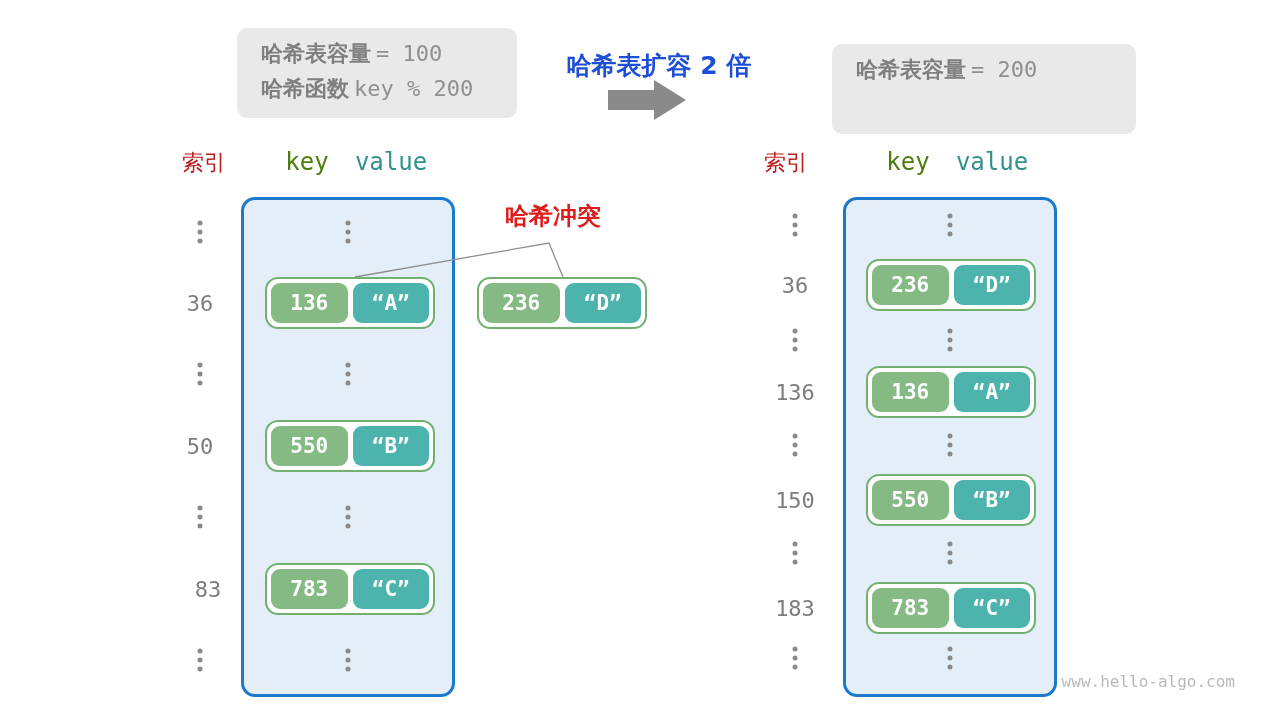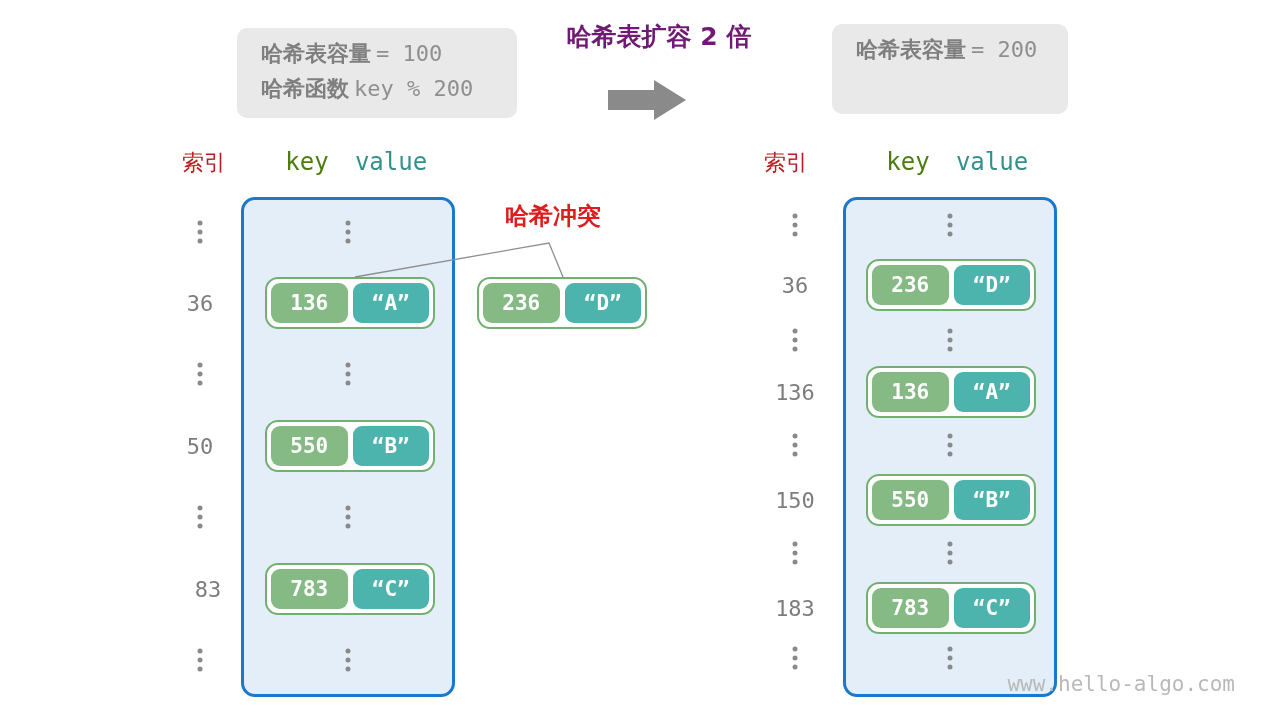"哈希表扩容 2 倍" .transform-title { color: #701a75 -> #1d4ed8; top: 20px -> 49px }
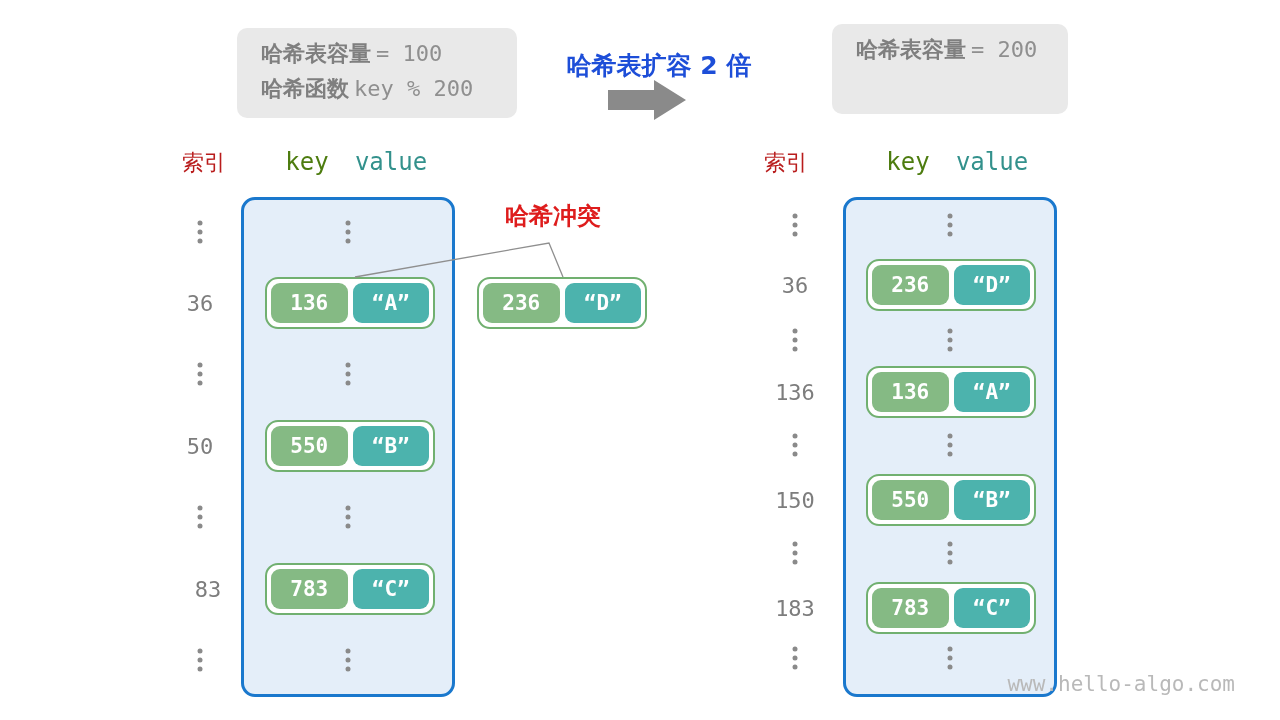"哈希表容量 = 200" #info-after { top: 24px -> 44px; width: 236px -> 304px }
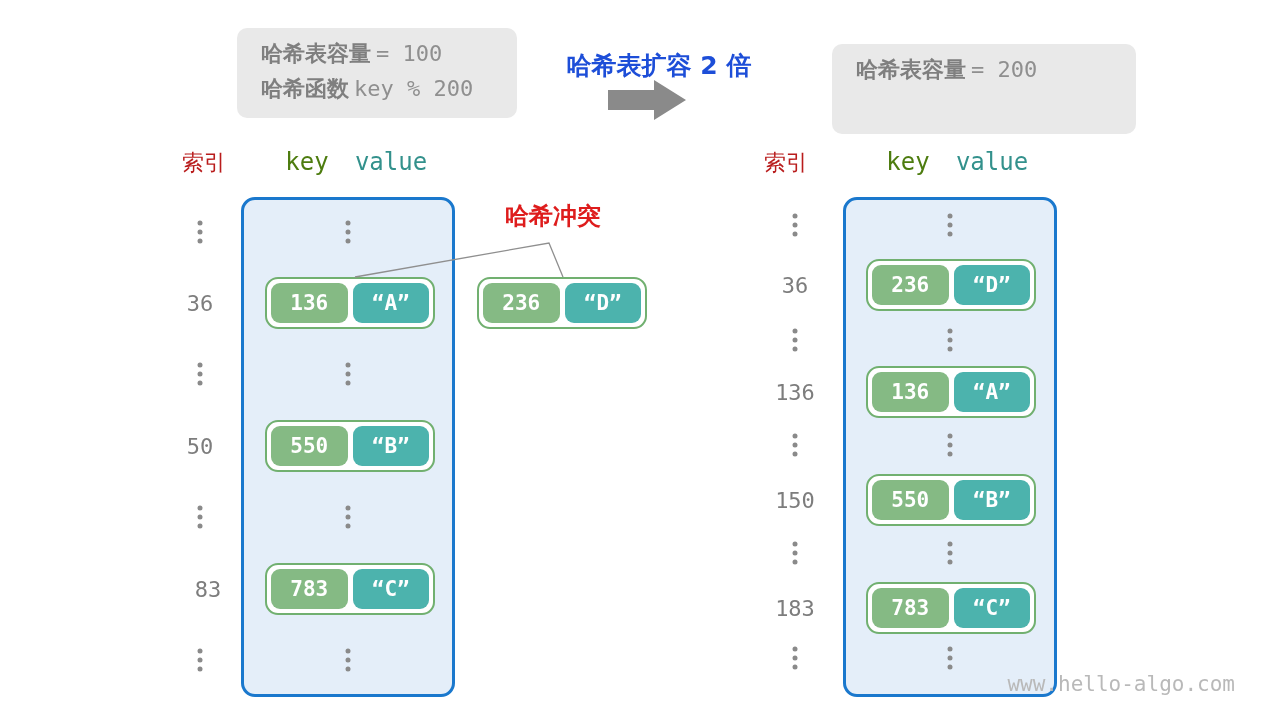"www.hello-algo.com" .watermark { font-size: 21px -> 16px }
